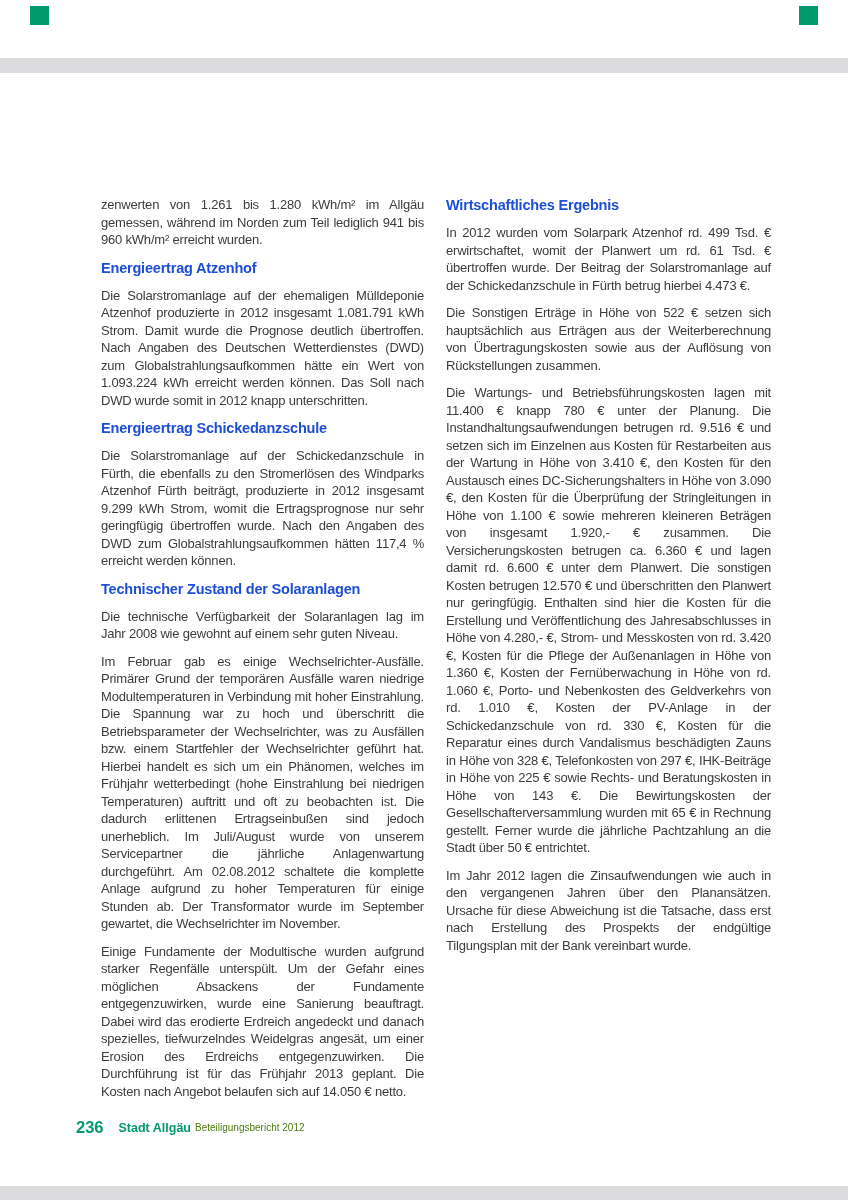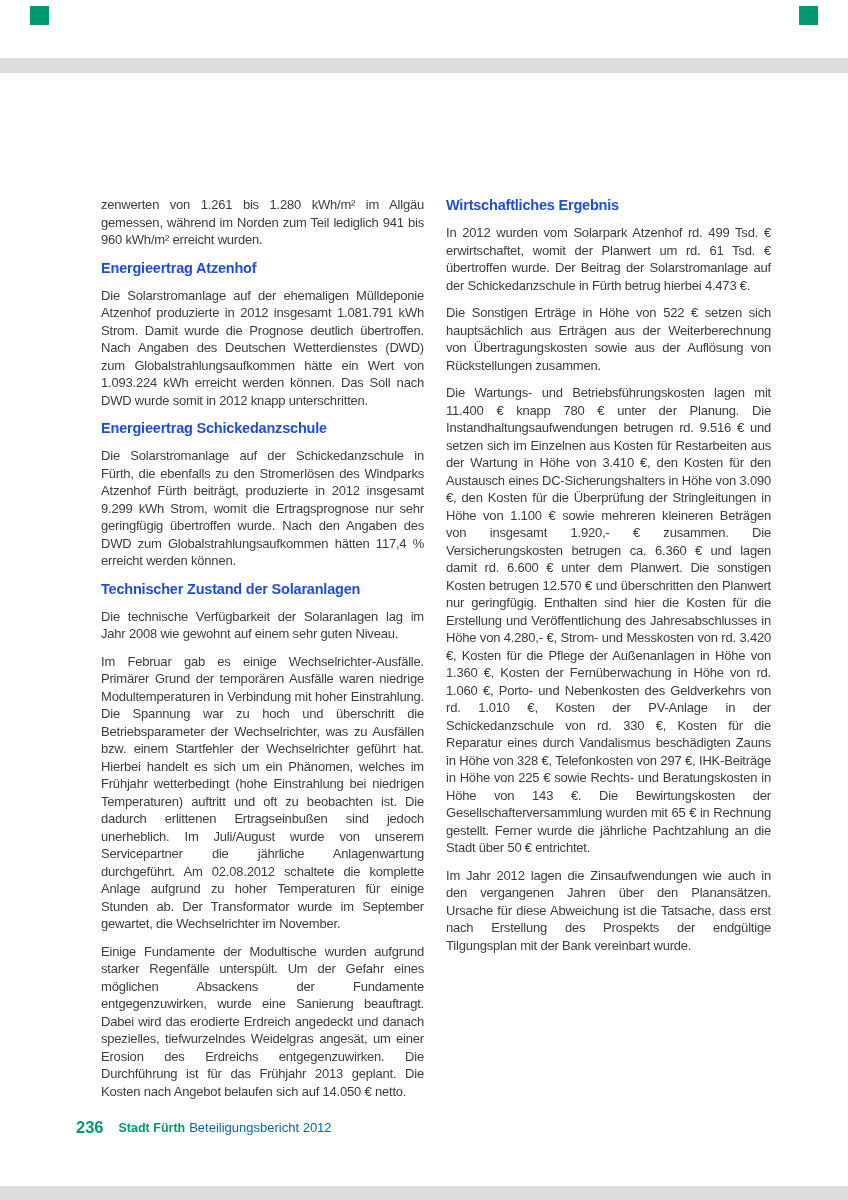"Stadt Fürth" span.brand { text: Fürth -> Allgäu }
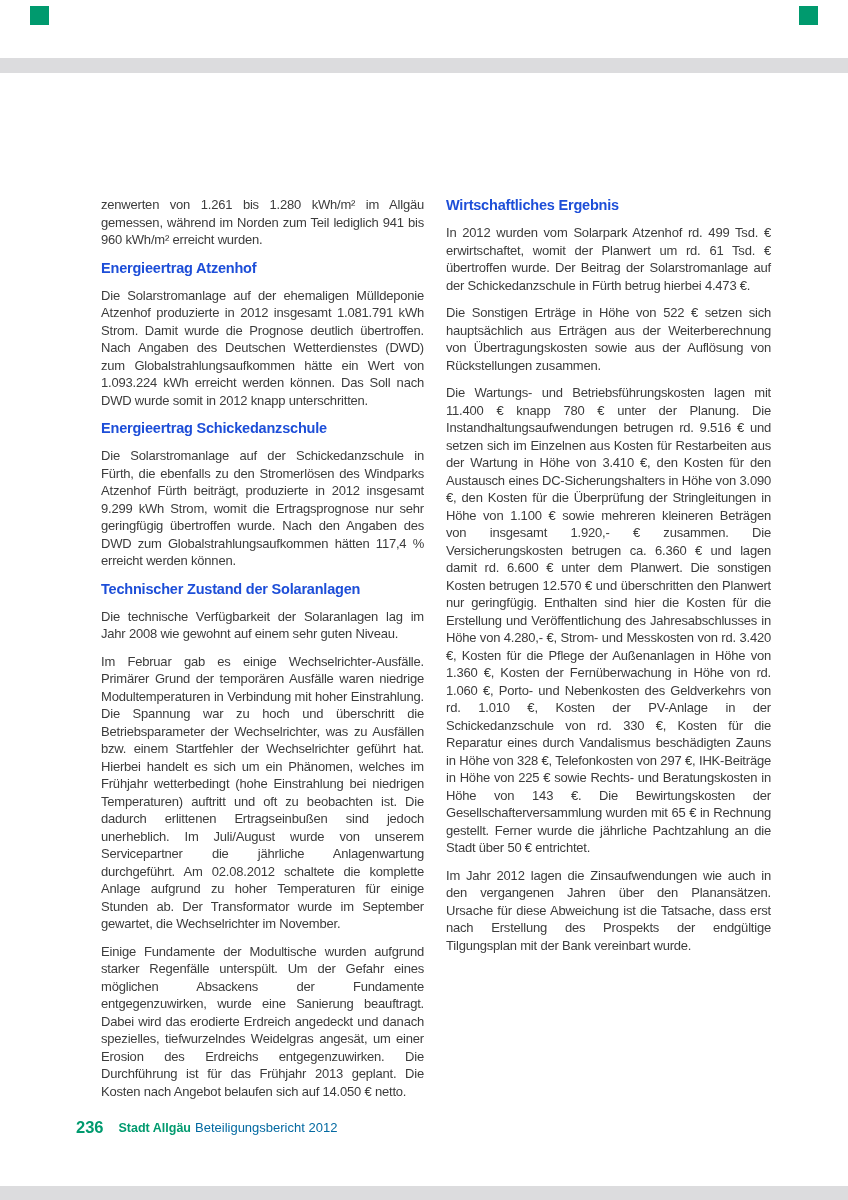"Beteiligungsbericht 2012" .footer .report { color: #0369a1 -> #4d7c0f; font-size: 13px -> 10px }
